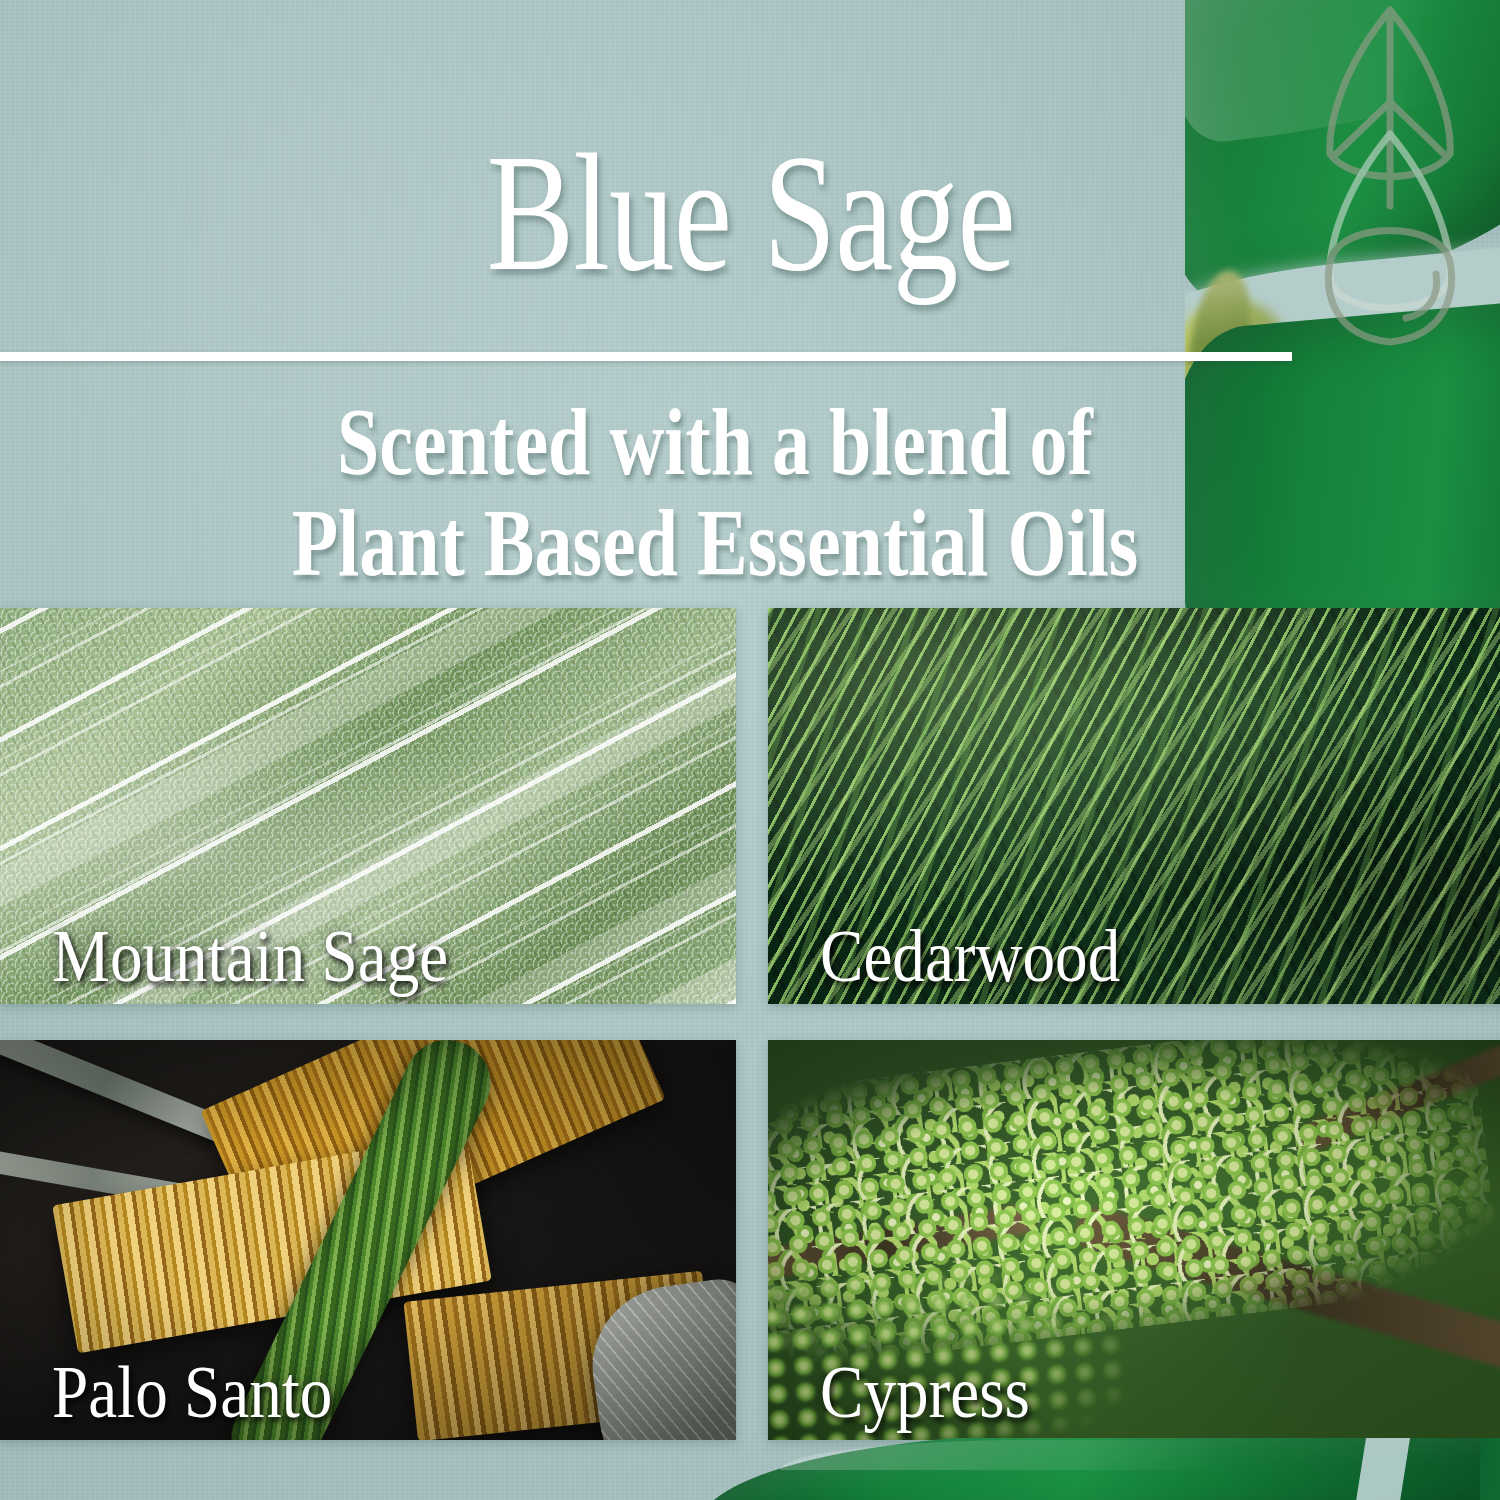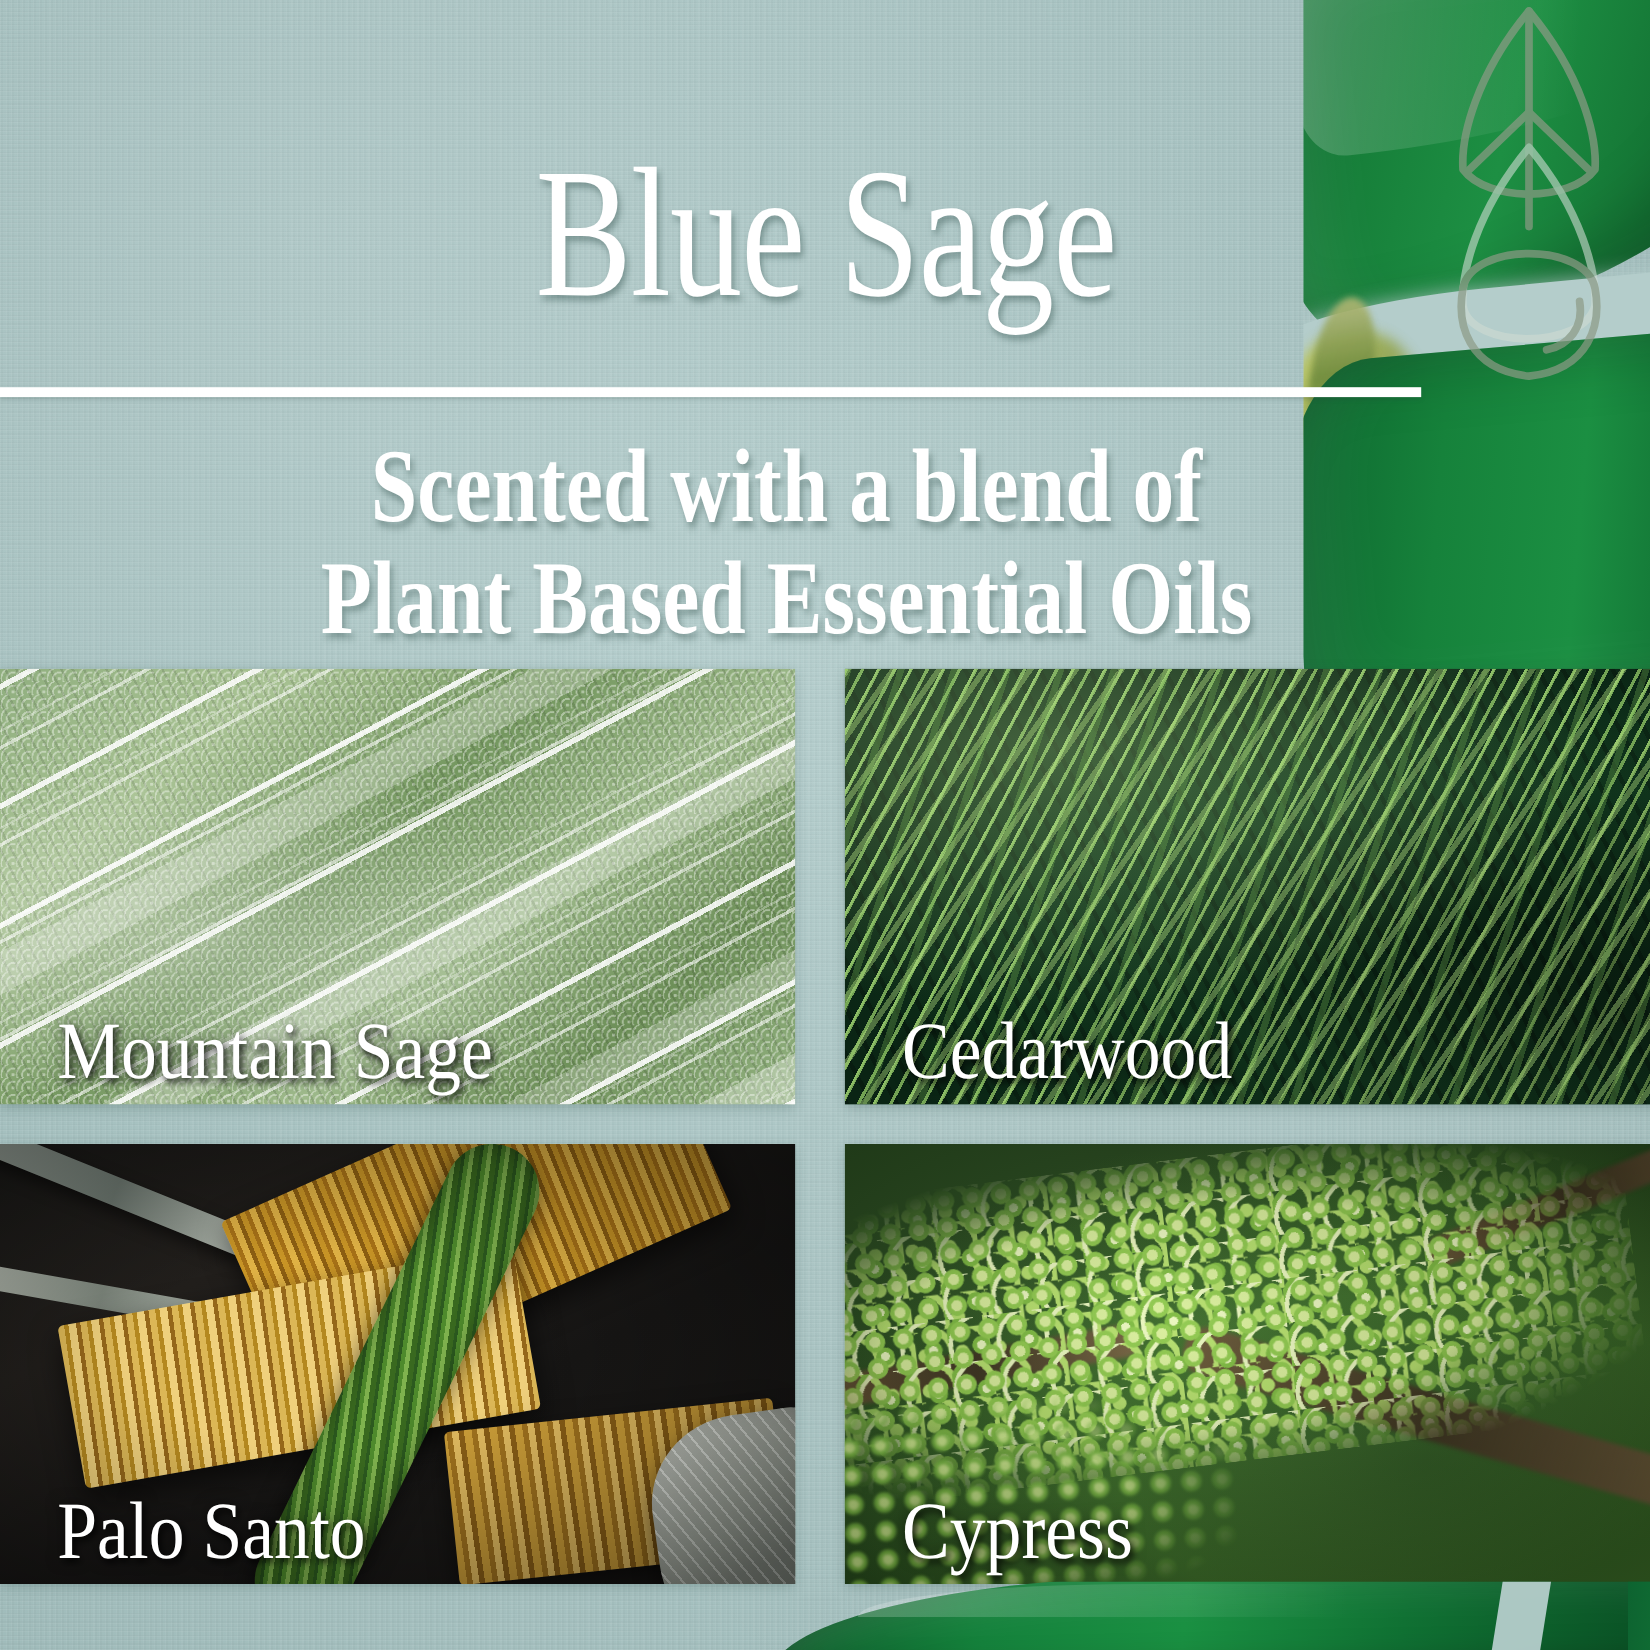"Mountain Sage" .tile { padding-left: none -> 13px }
